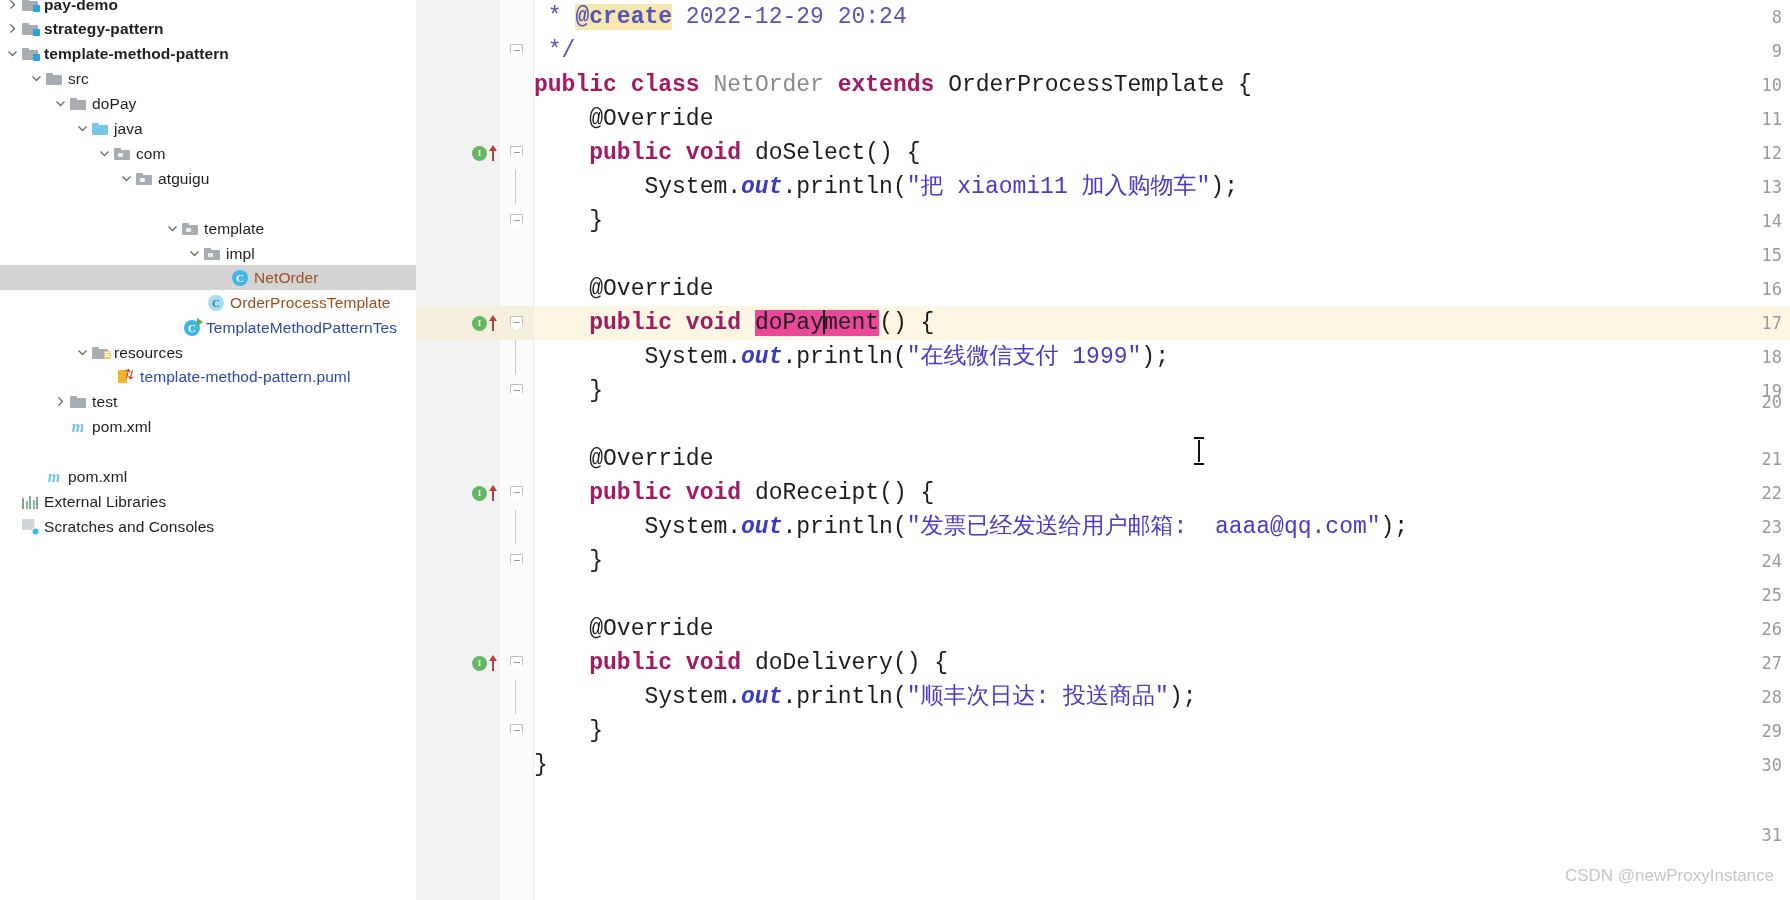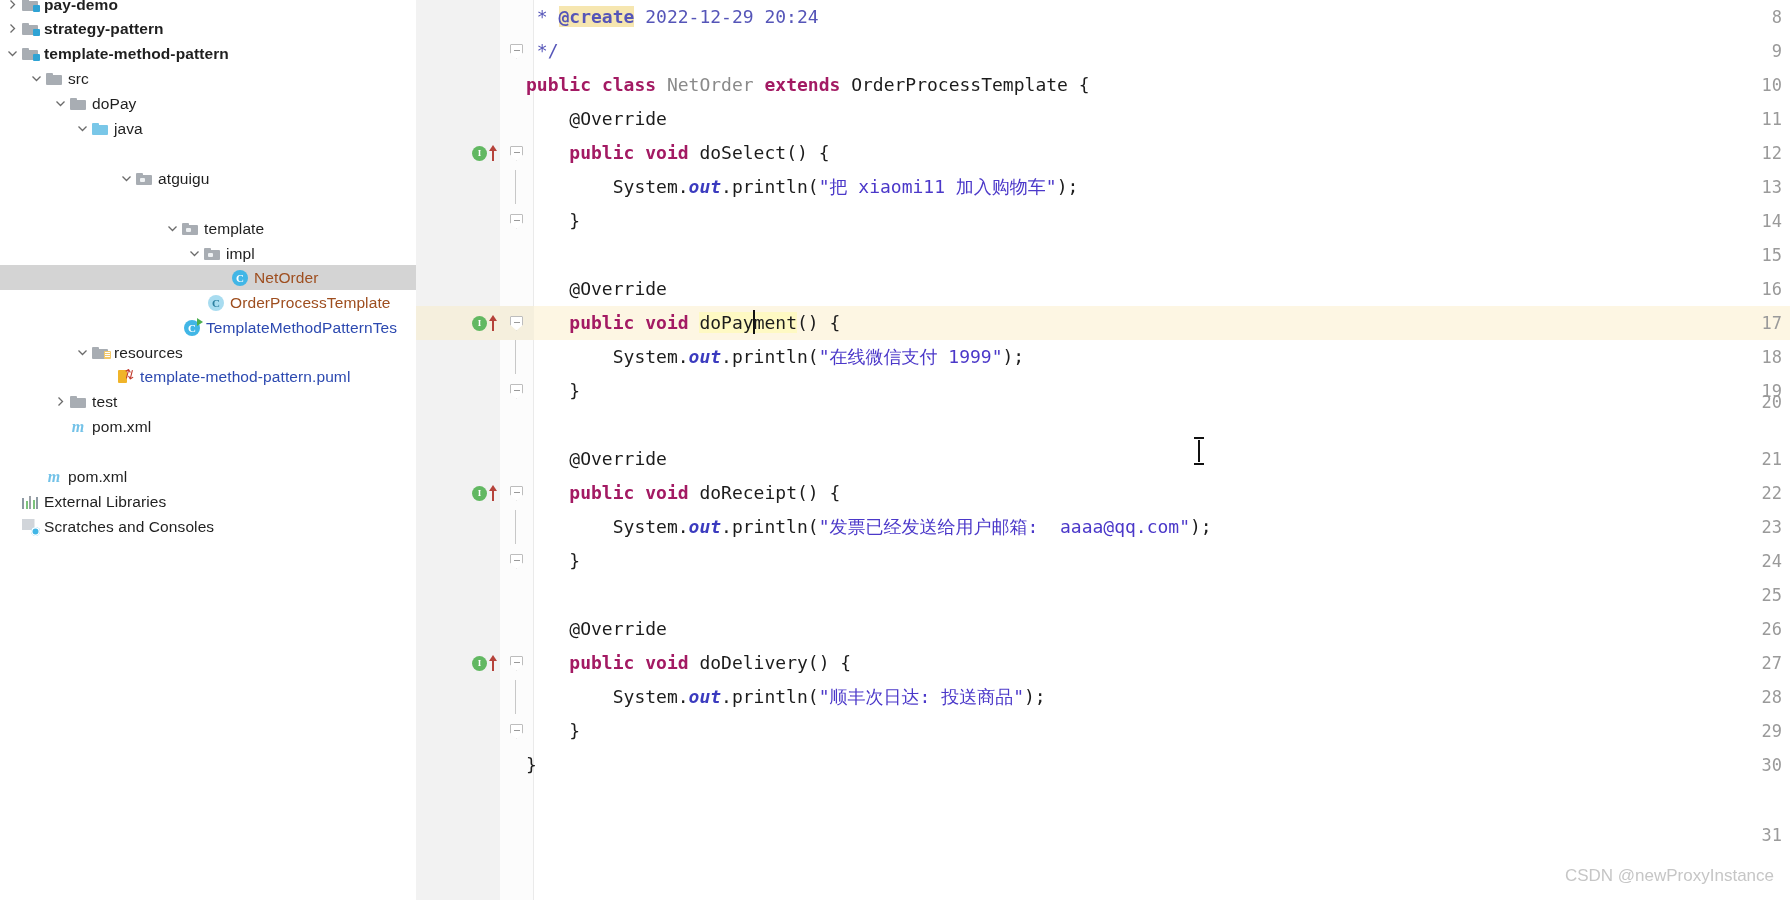"* @create 2022-12-29 20:24" .code-line { font-family: none -> Liberation Mono, monospace; font-size: 18px -> 23px; left: 110px -> 118px }
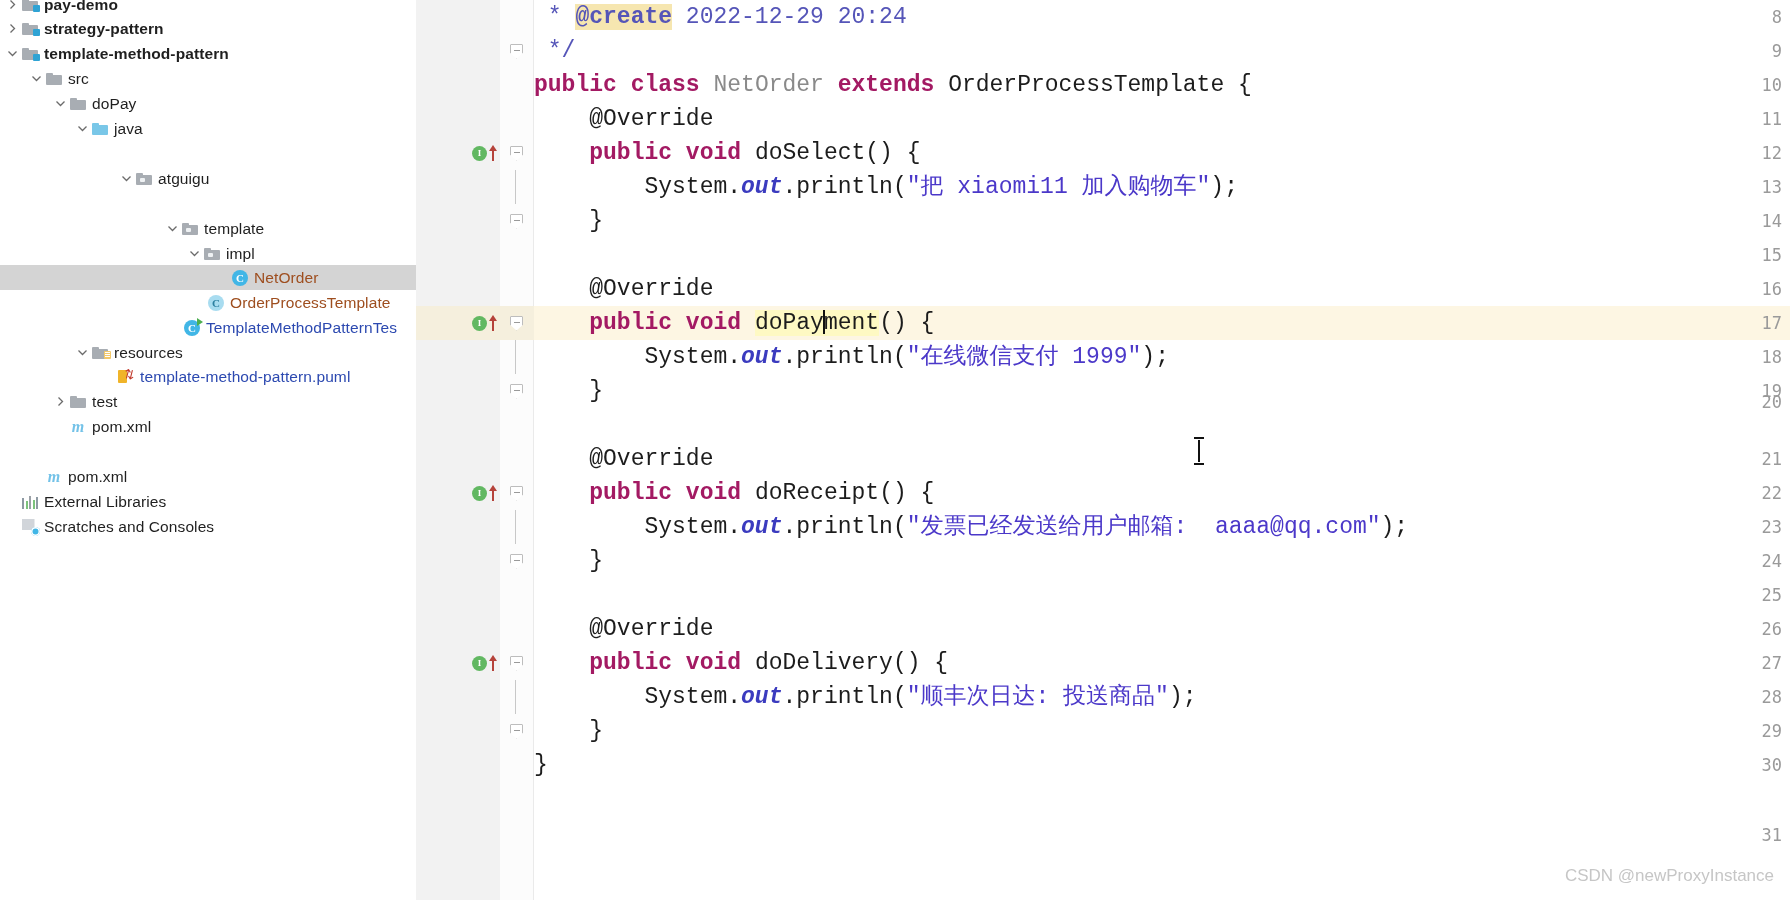"com" div.tree-row { html: none -> <div> <span> <svg> <path></path> </svg> </span> <span> <span> <span></span> </span> </span> <span>com</span> </div> }
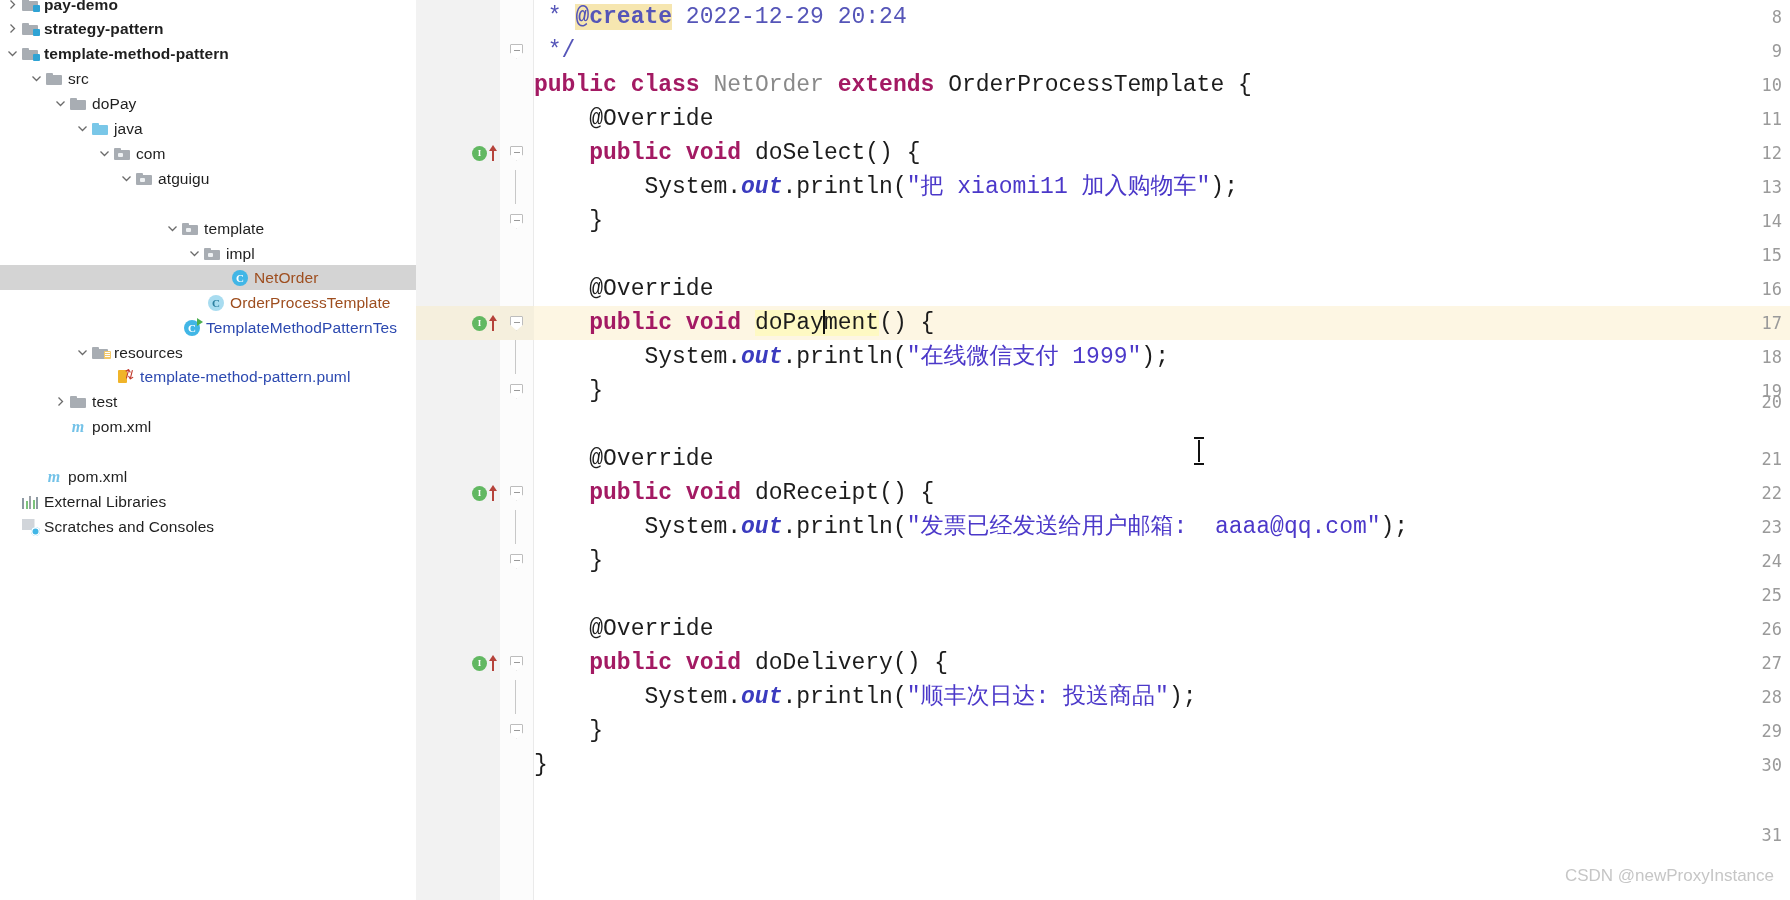"doPayment" .ident-hl { background: #fef9c3 -> #ec4899 }
